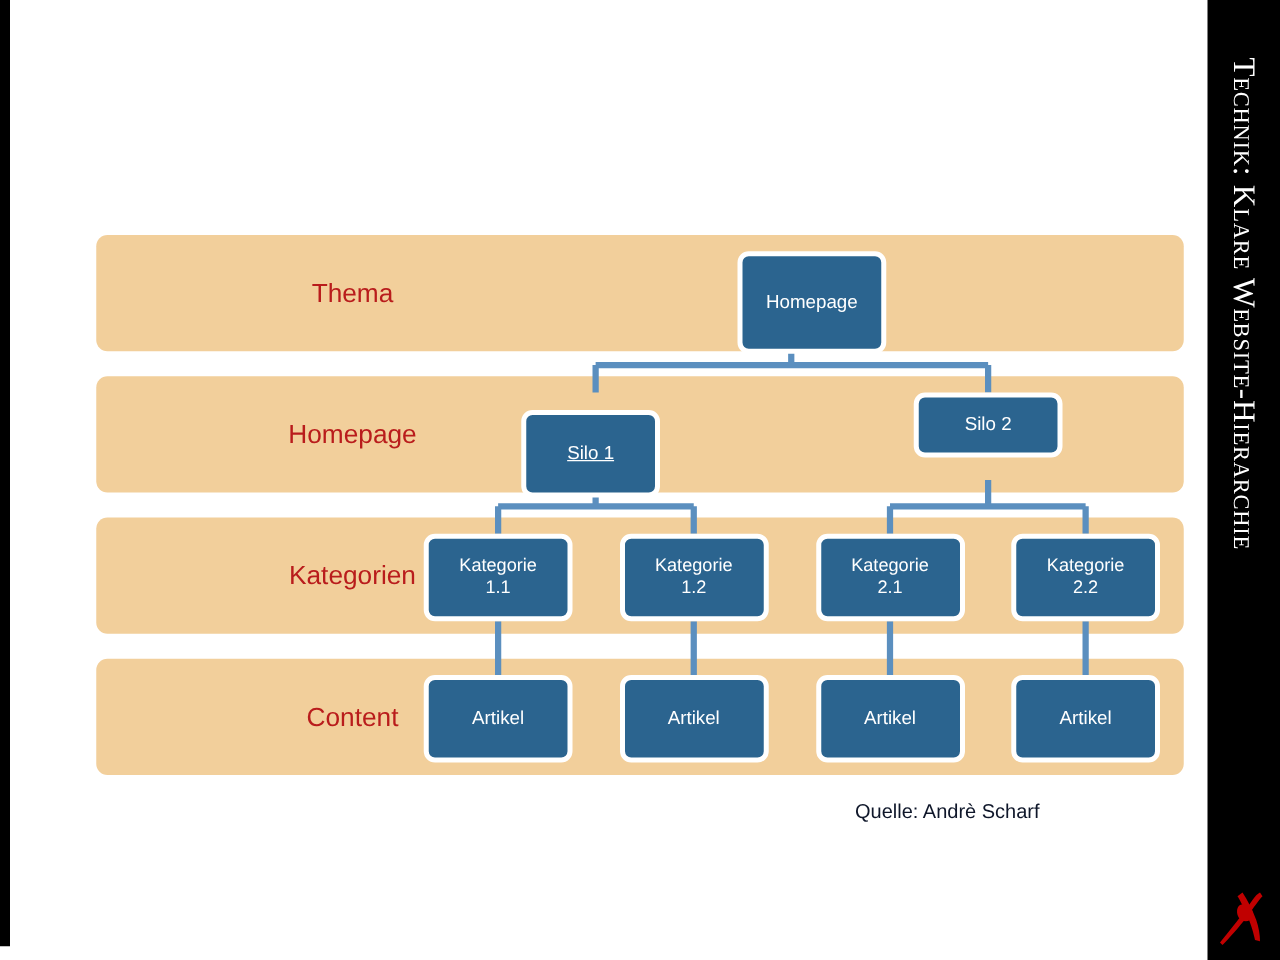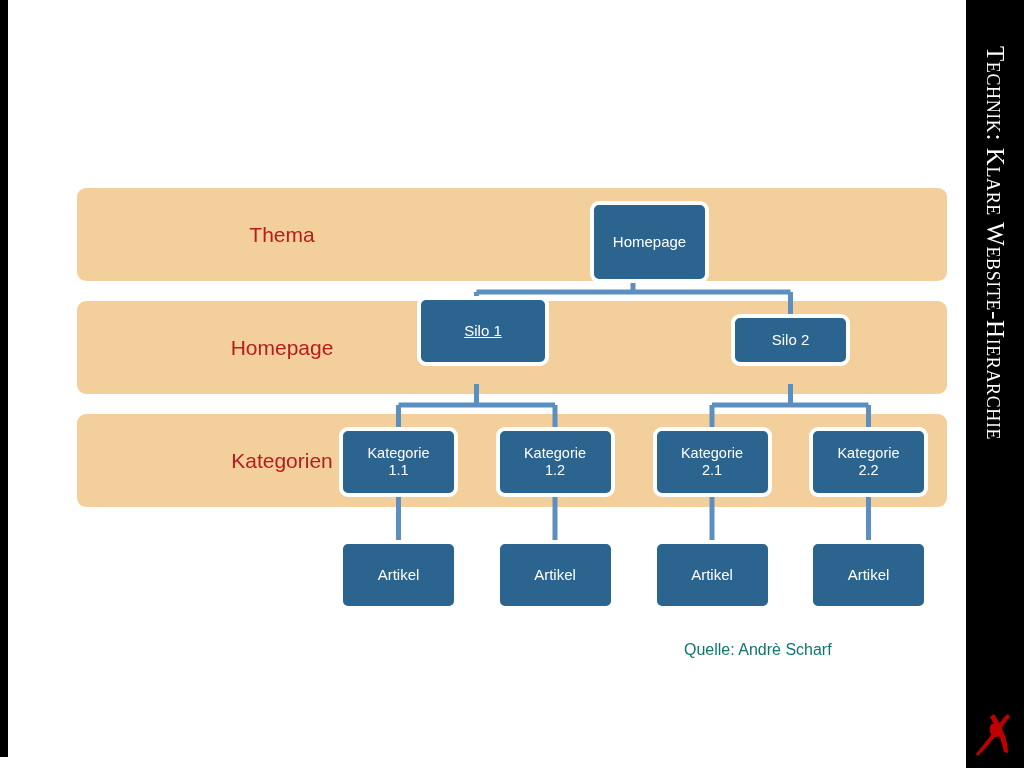"Silo 1" div.node { top: 296px -> 328px; width: 132px -> 111px }
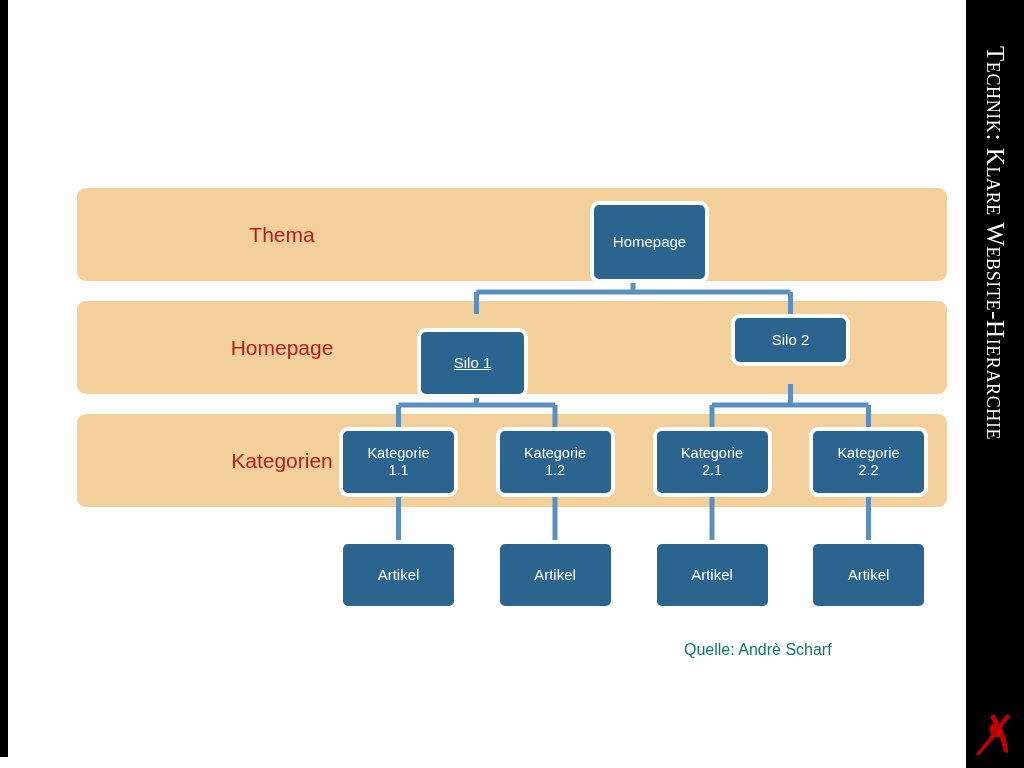"Content" div.band { html: none -> <div> <div>Content</div> </div> }
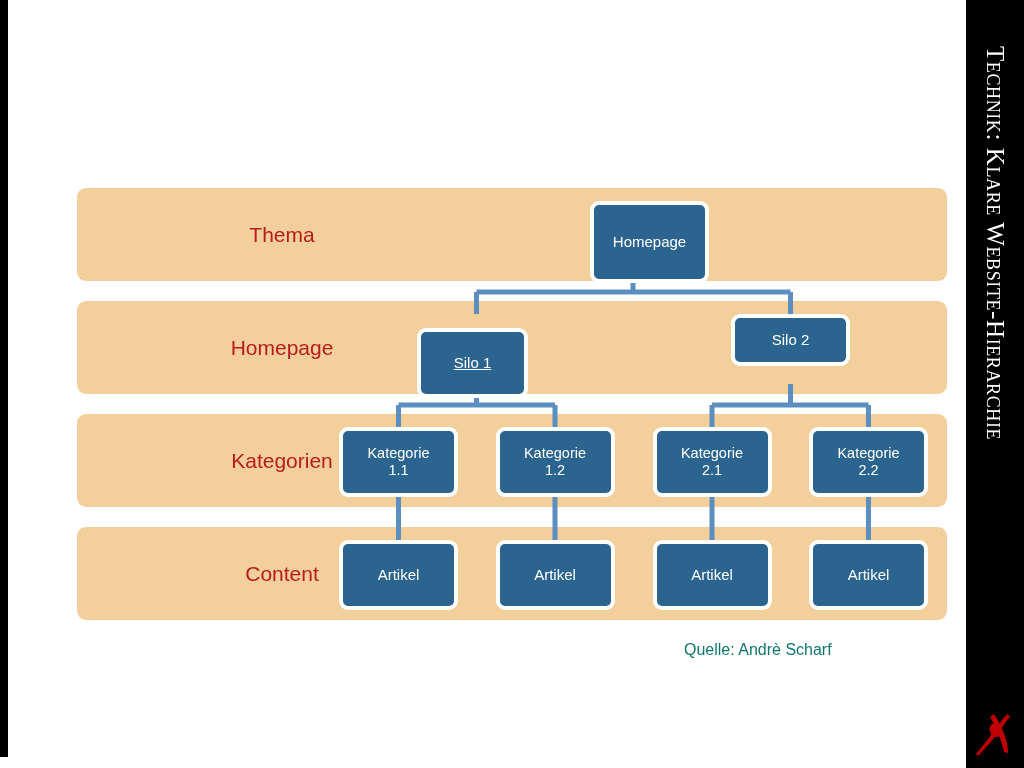"Quelle: Andrè Scharf" .caption { color: #0f766e -> #0f172a }
